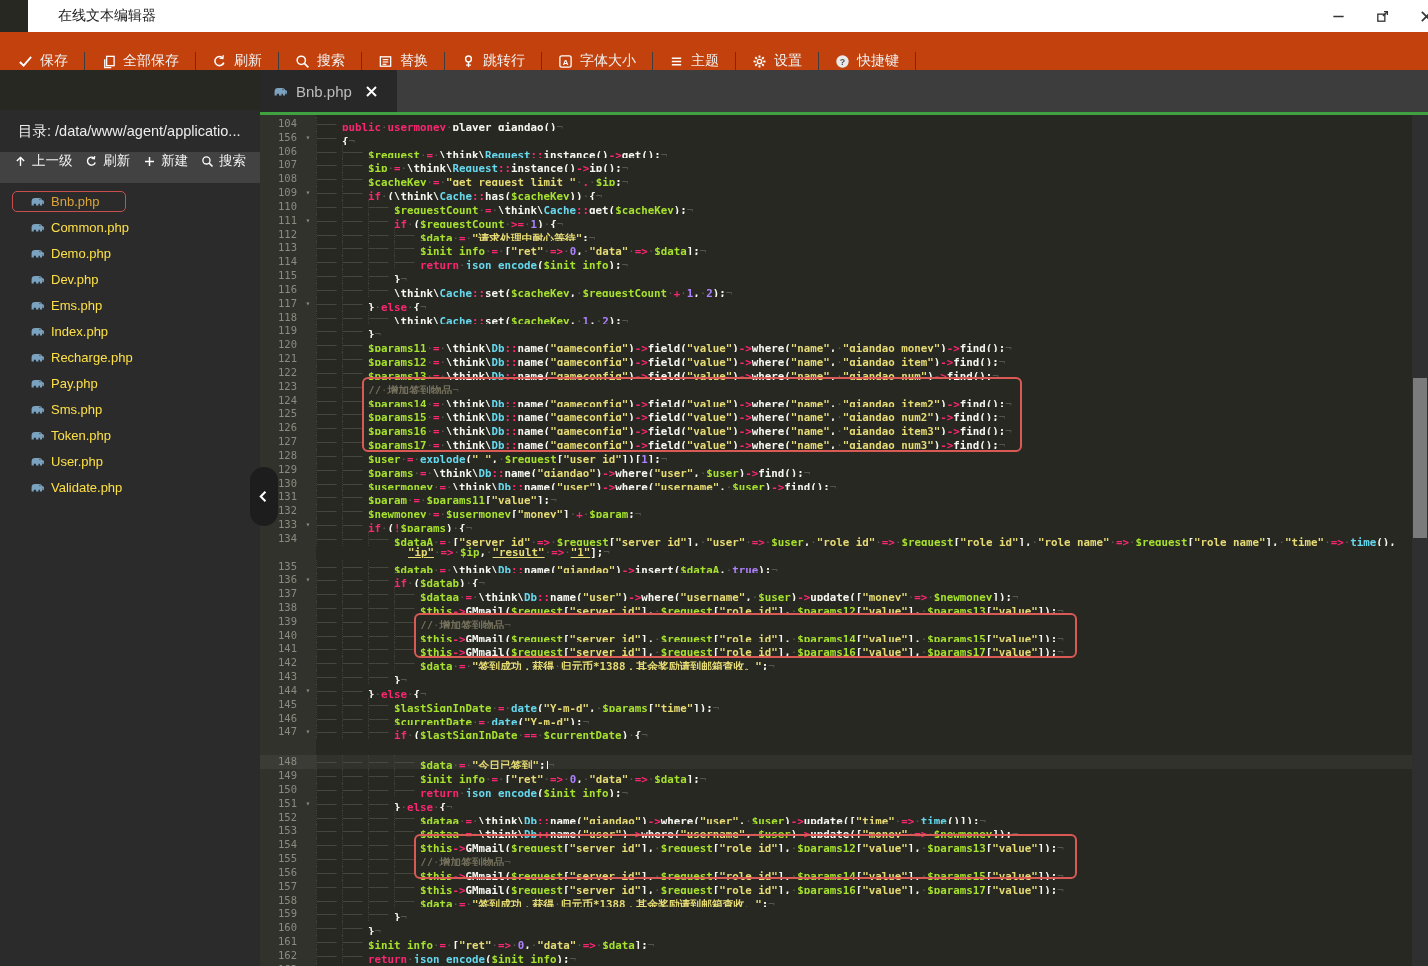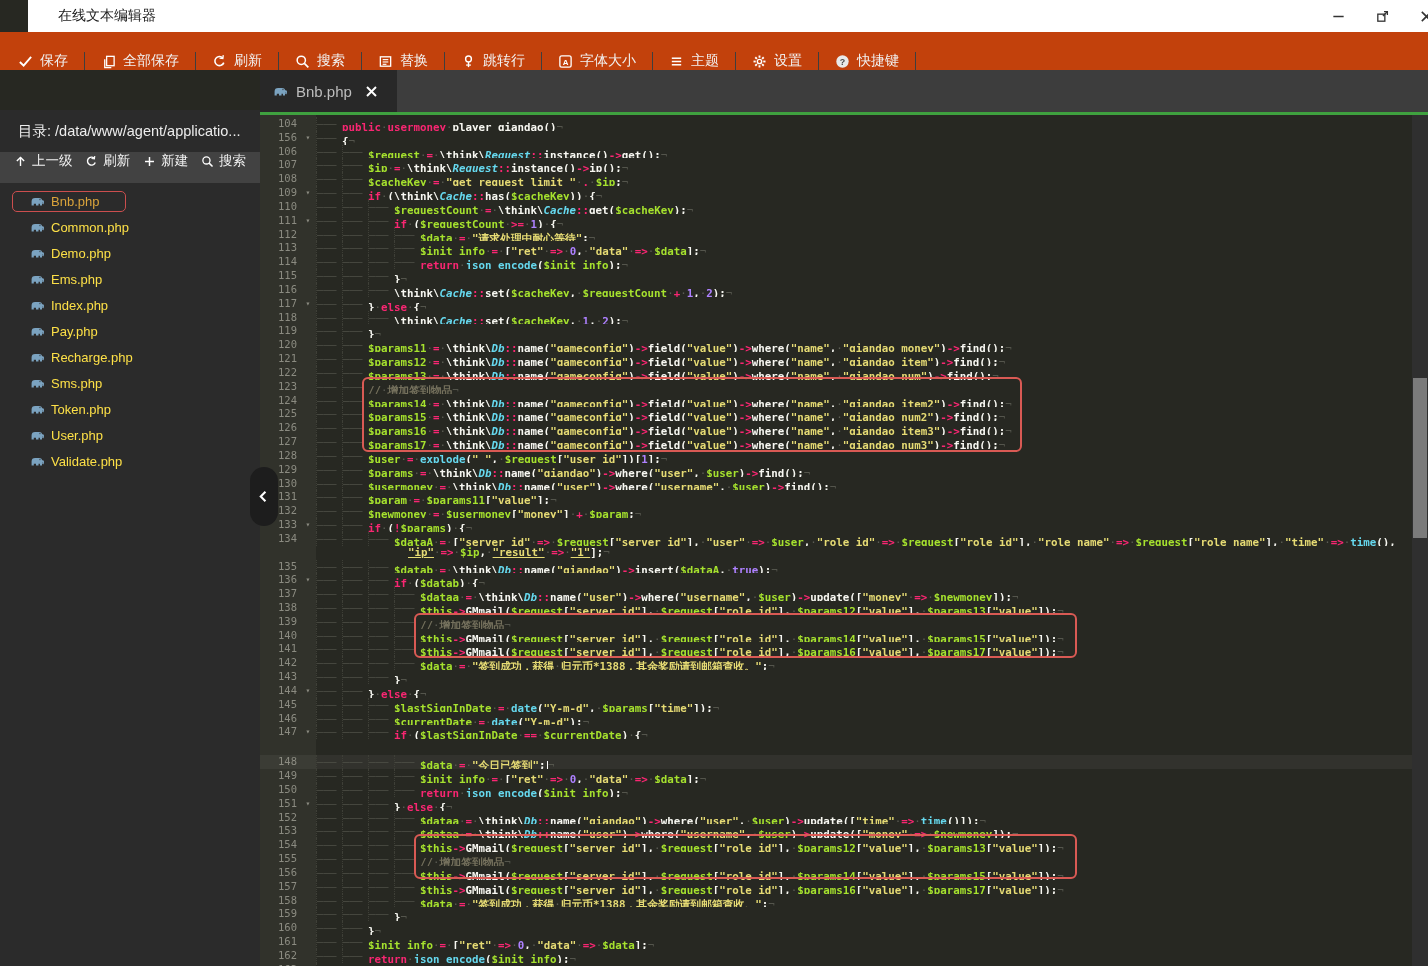"Request" .tok-t { font-style: italic -> none }
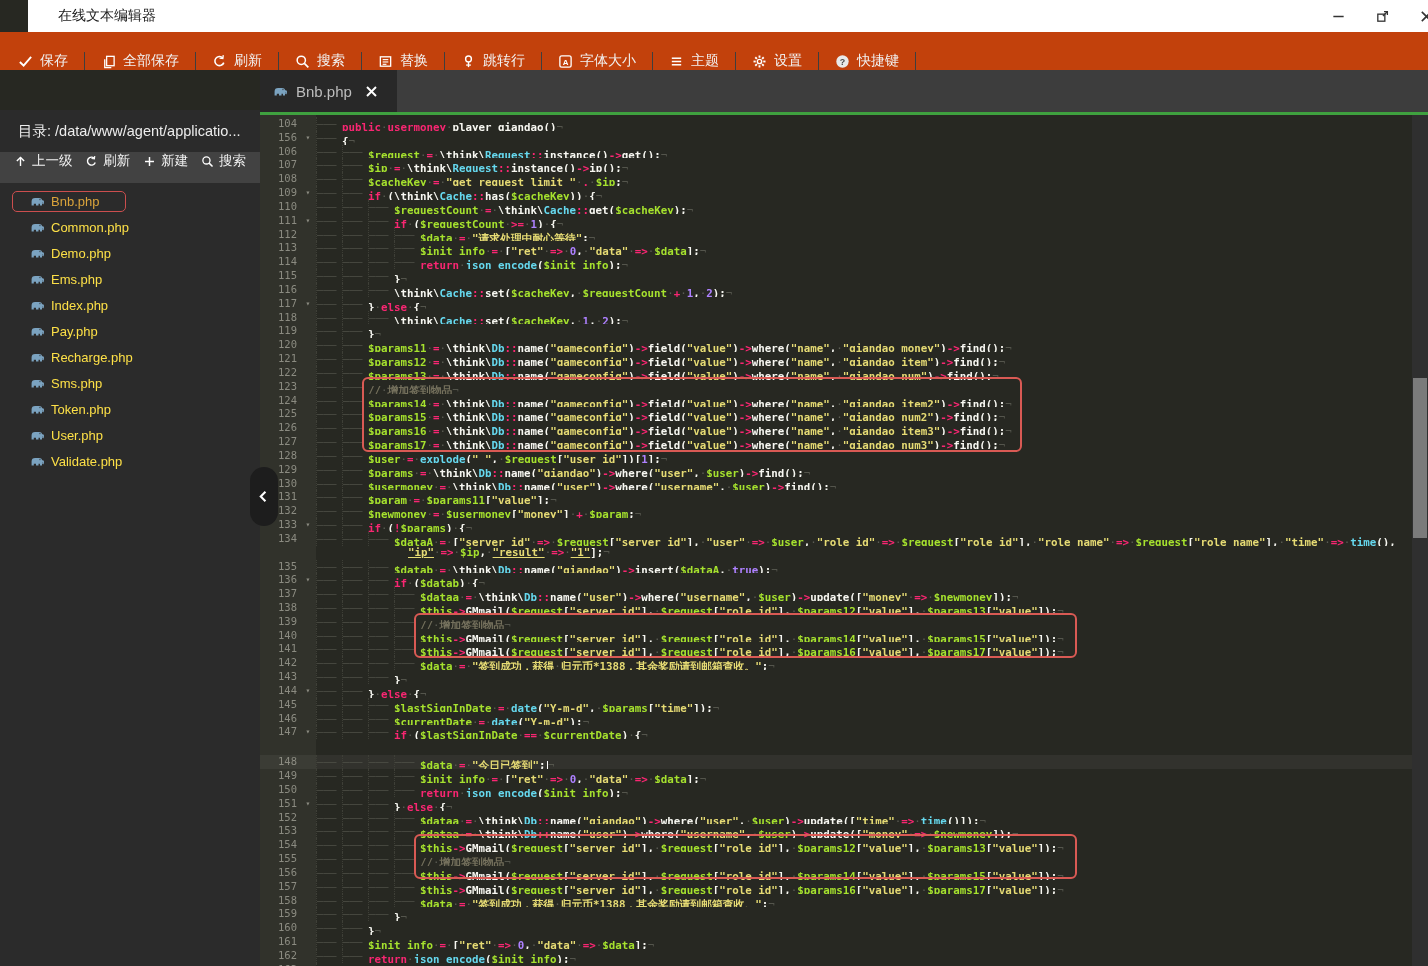"Dev.php" div.fitem { html: none -> <div> <span><svg> <path></path> <circle></circle> </svg></span> <span>Dev.php</span> </div> }
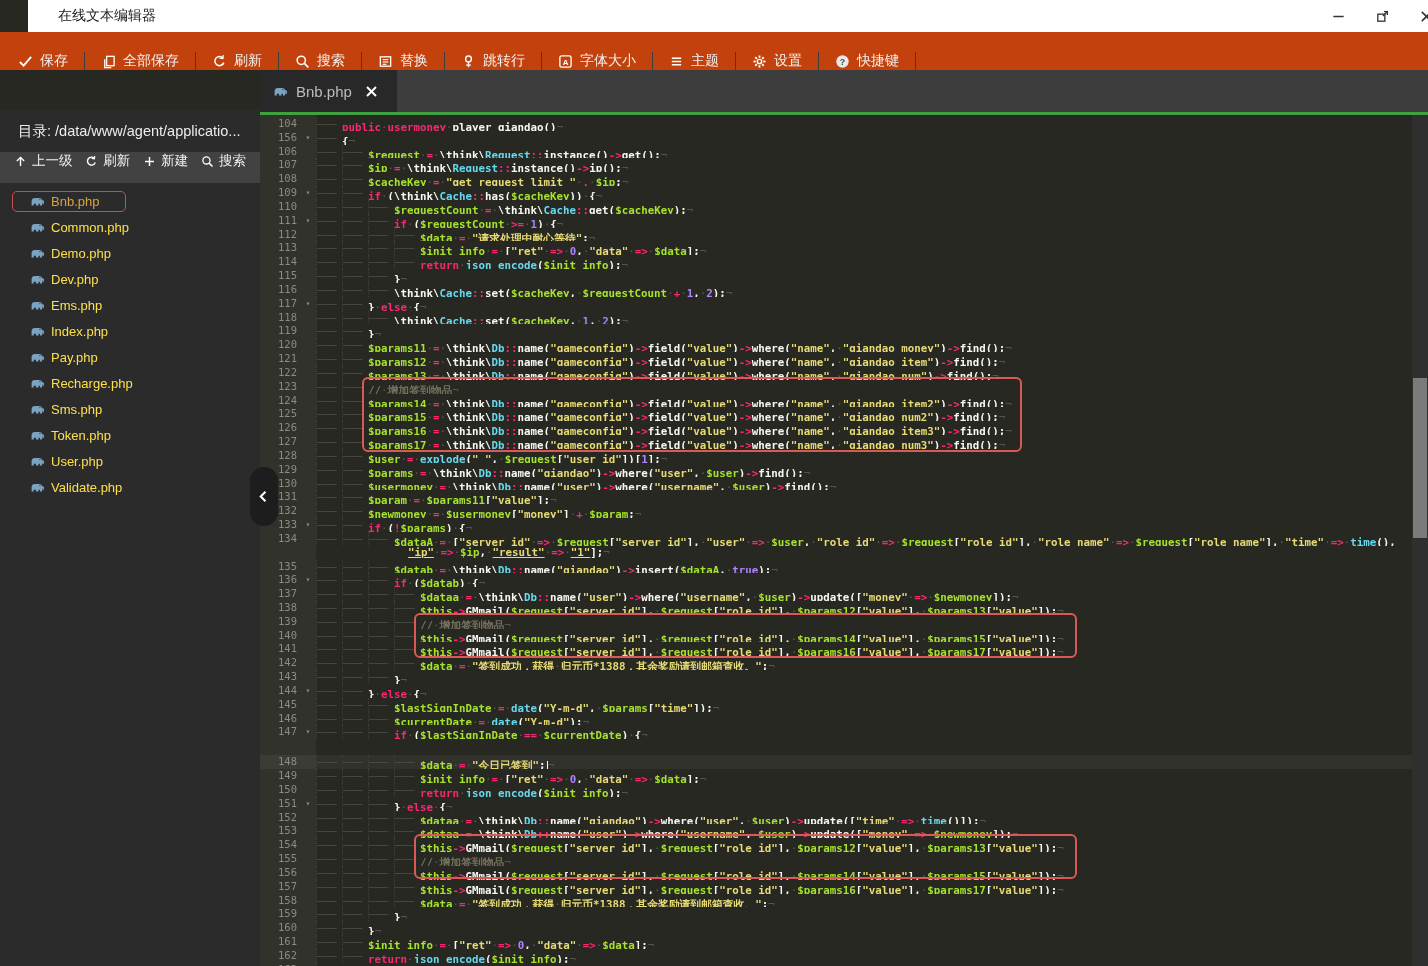"Pay.php" div.fitem { order: before "Recharge.php" -> after "Recharge.php" }
